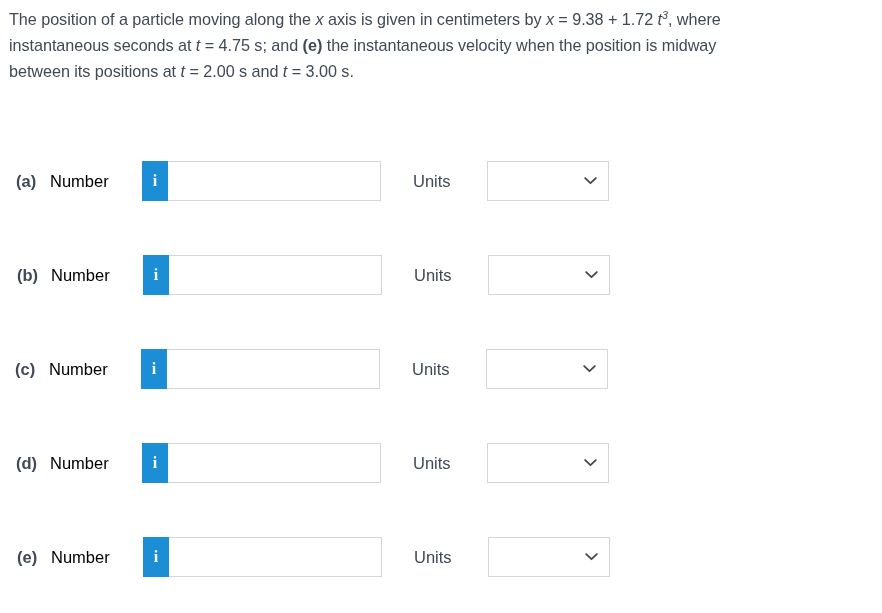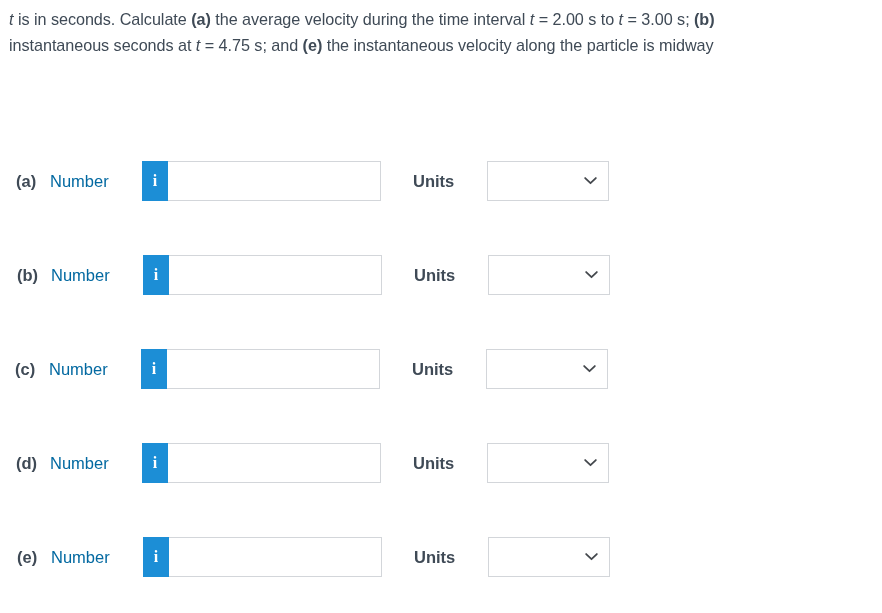"The position of a particle" span.ln { html: none -> <span><span>The position of a particle moving along the </span><span>x</span><span> axis is given in centimeters by </span><span>x</span><span> = 9.38 + 1.72 </span><span>t</span><sup>3</sup><span>, where</span></span> }
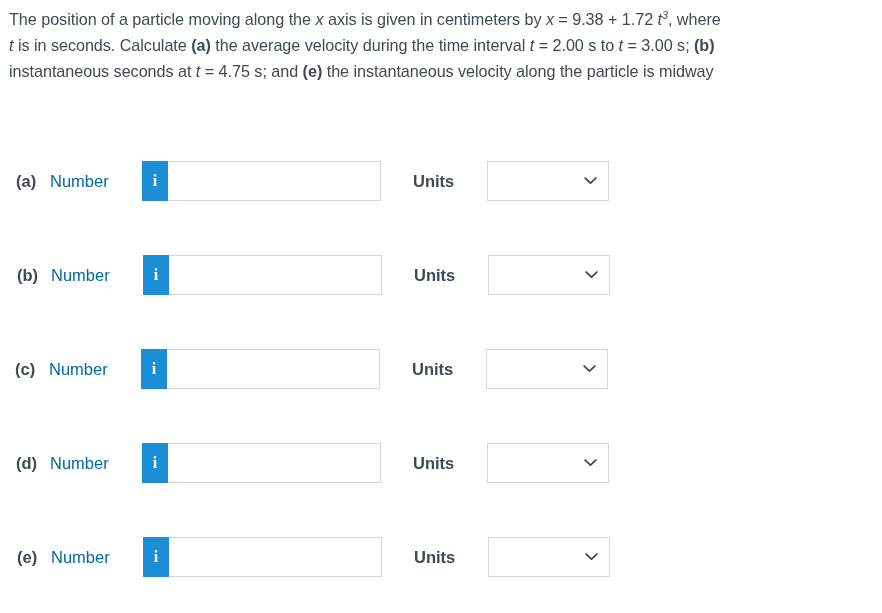"t is in seconds. Calculate" span.ln { html: <span><span>t</span><span> is in seconds. Calculate </span><span>(a)</span><span> the average velocity during the time interval </span><span>t</span><span> = 2.00 s to </span><span>t</span><span> = 3.00 s; </span><span>(b)</span></span> -> none }
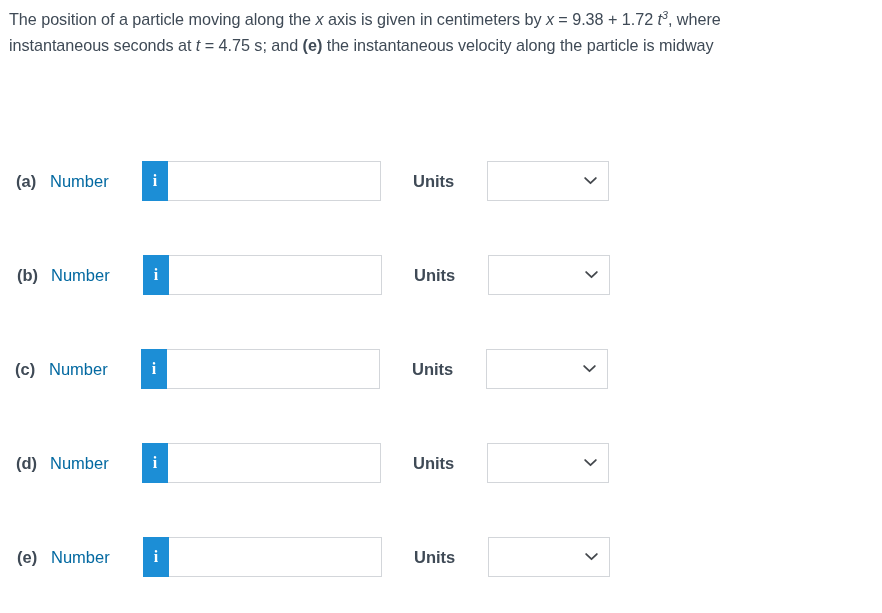"the instantaneous velocity along the" span { text: along the particle -> when the position }
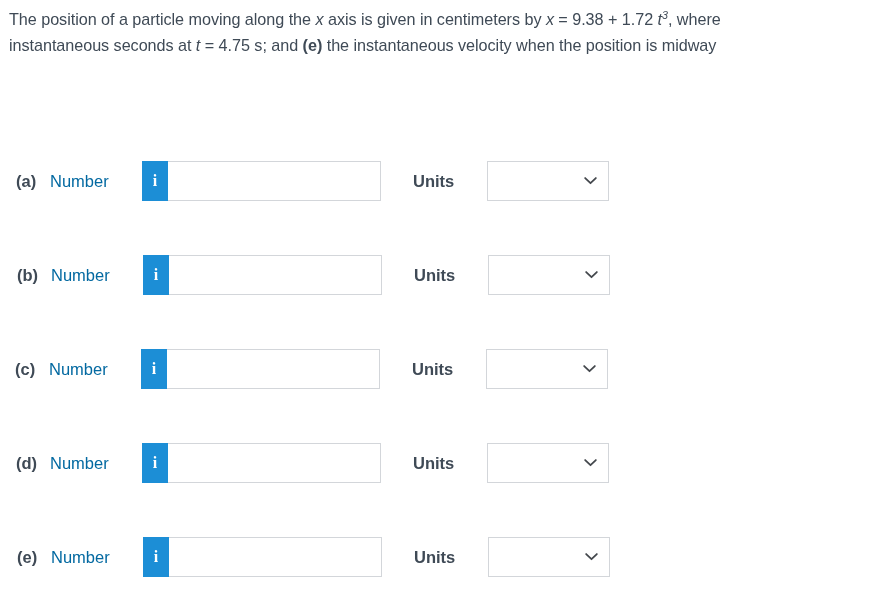"between its positions at t" span.ln { html: none -> <span><span>between its positions at </span><span>t</span><span> = 2.00 s and </span><span>t</span><span> = 3.00 s.</span></span> }
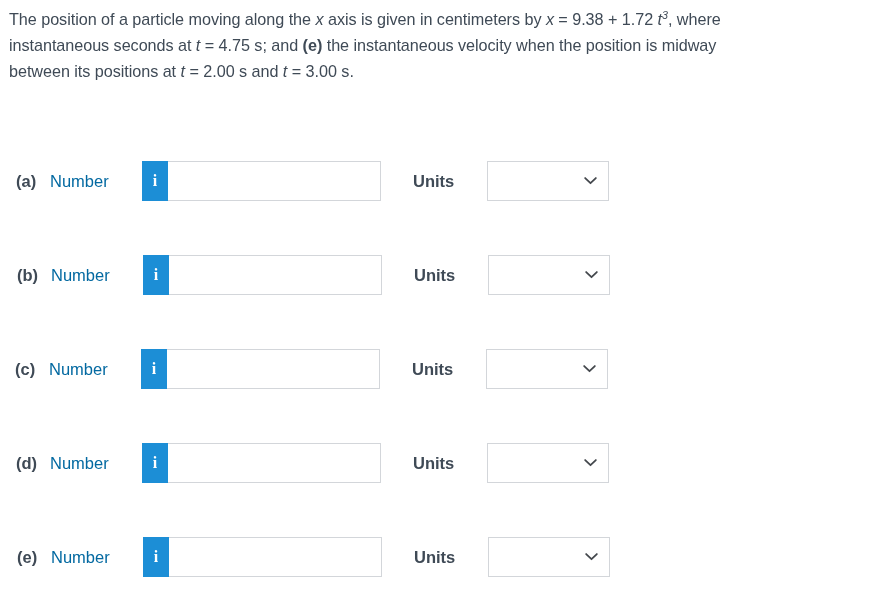"Number" .number-label { color: #0369a1 -> #000000 }
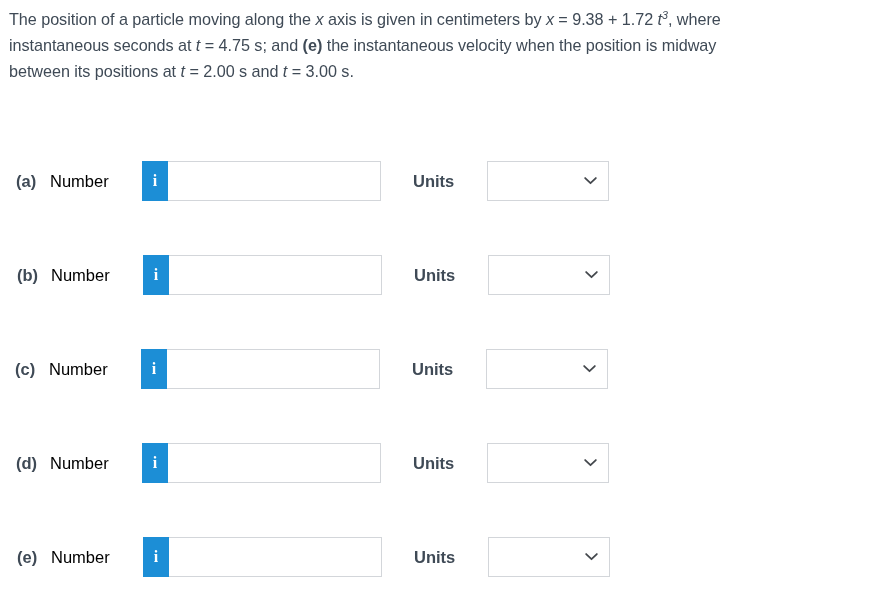"Units" .units-label { font-weight: bold -> normal }
